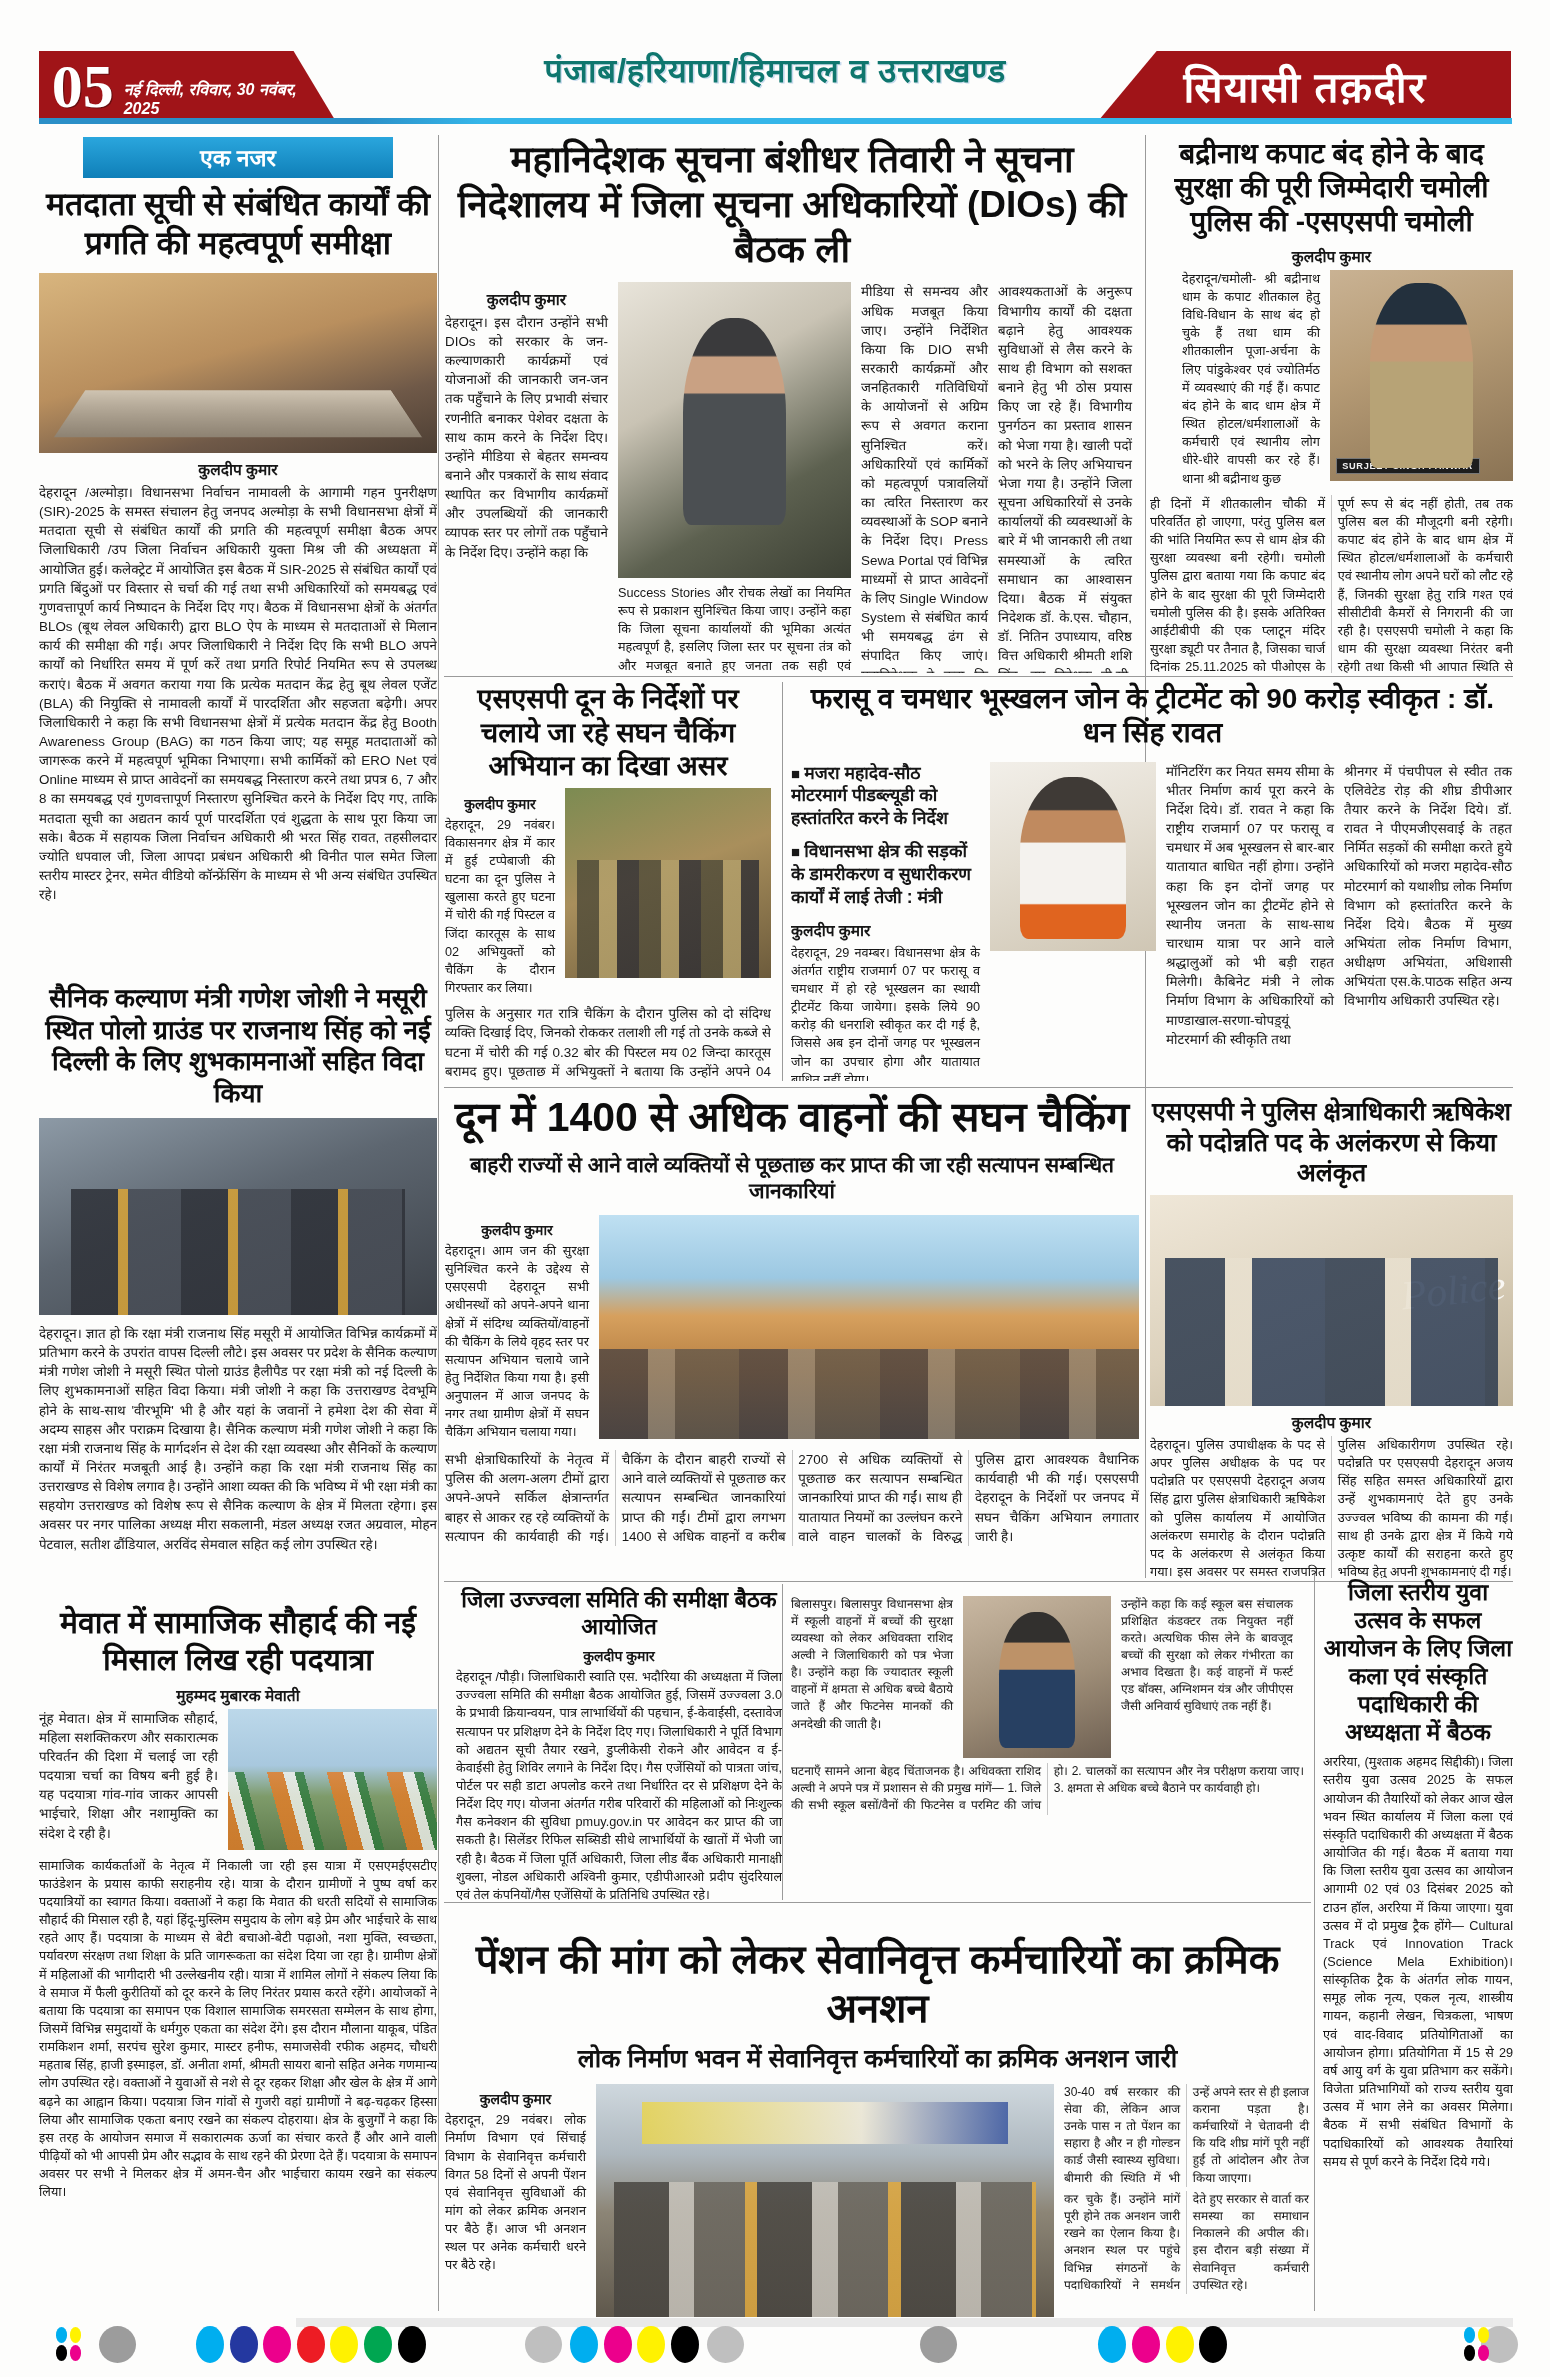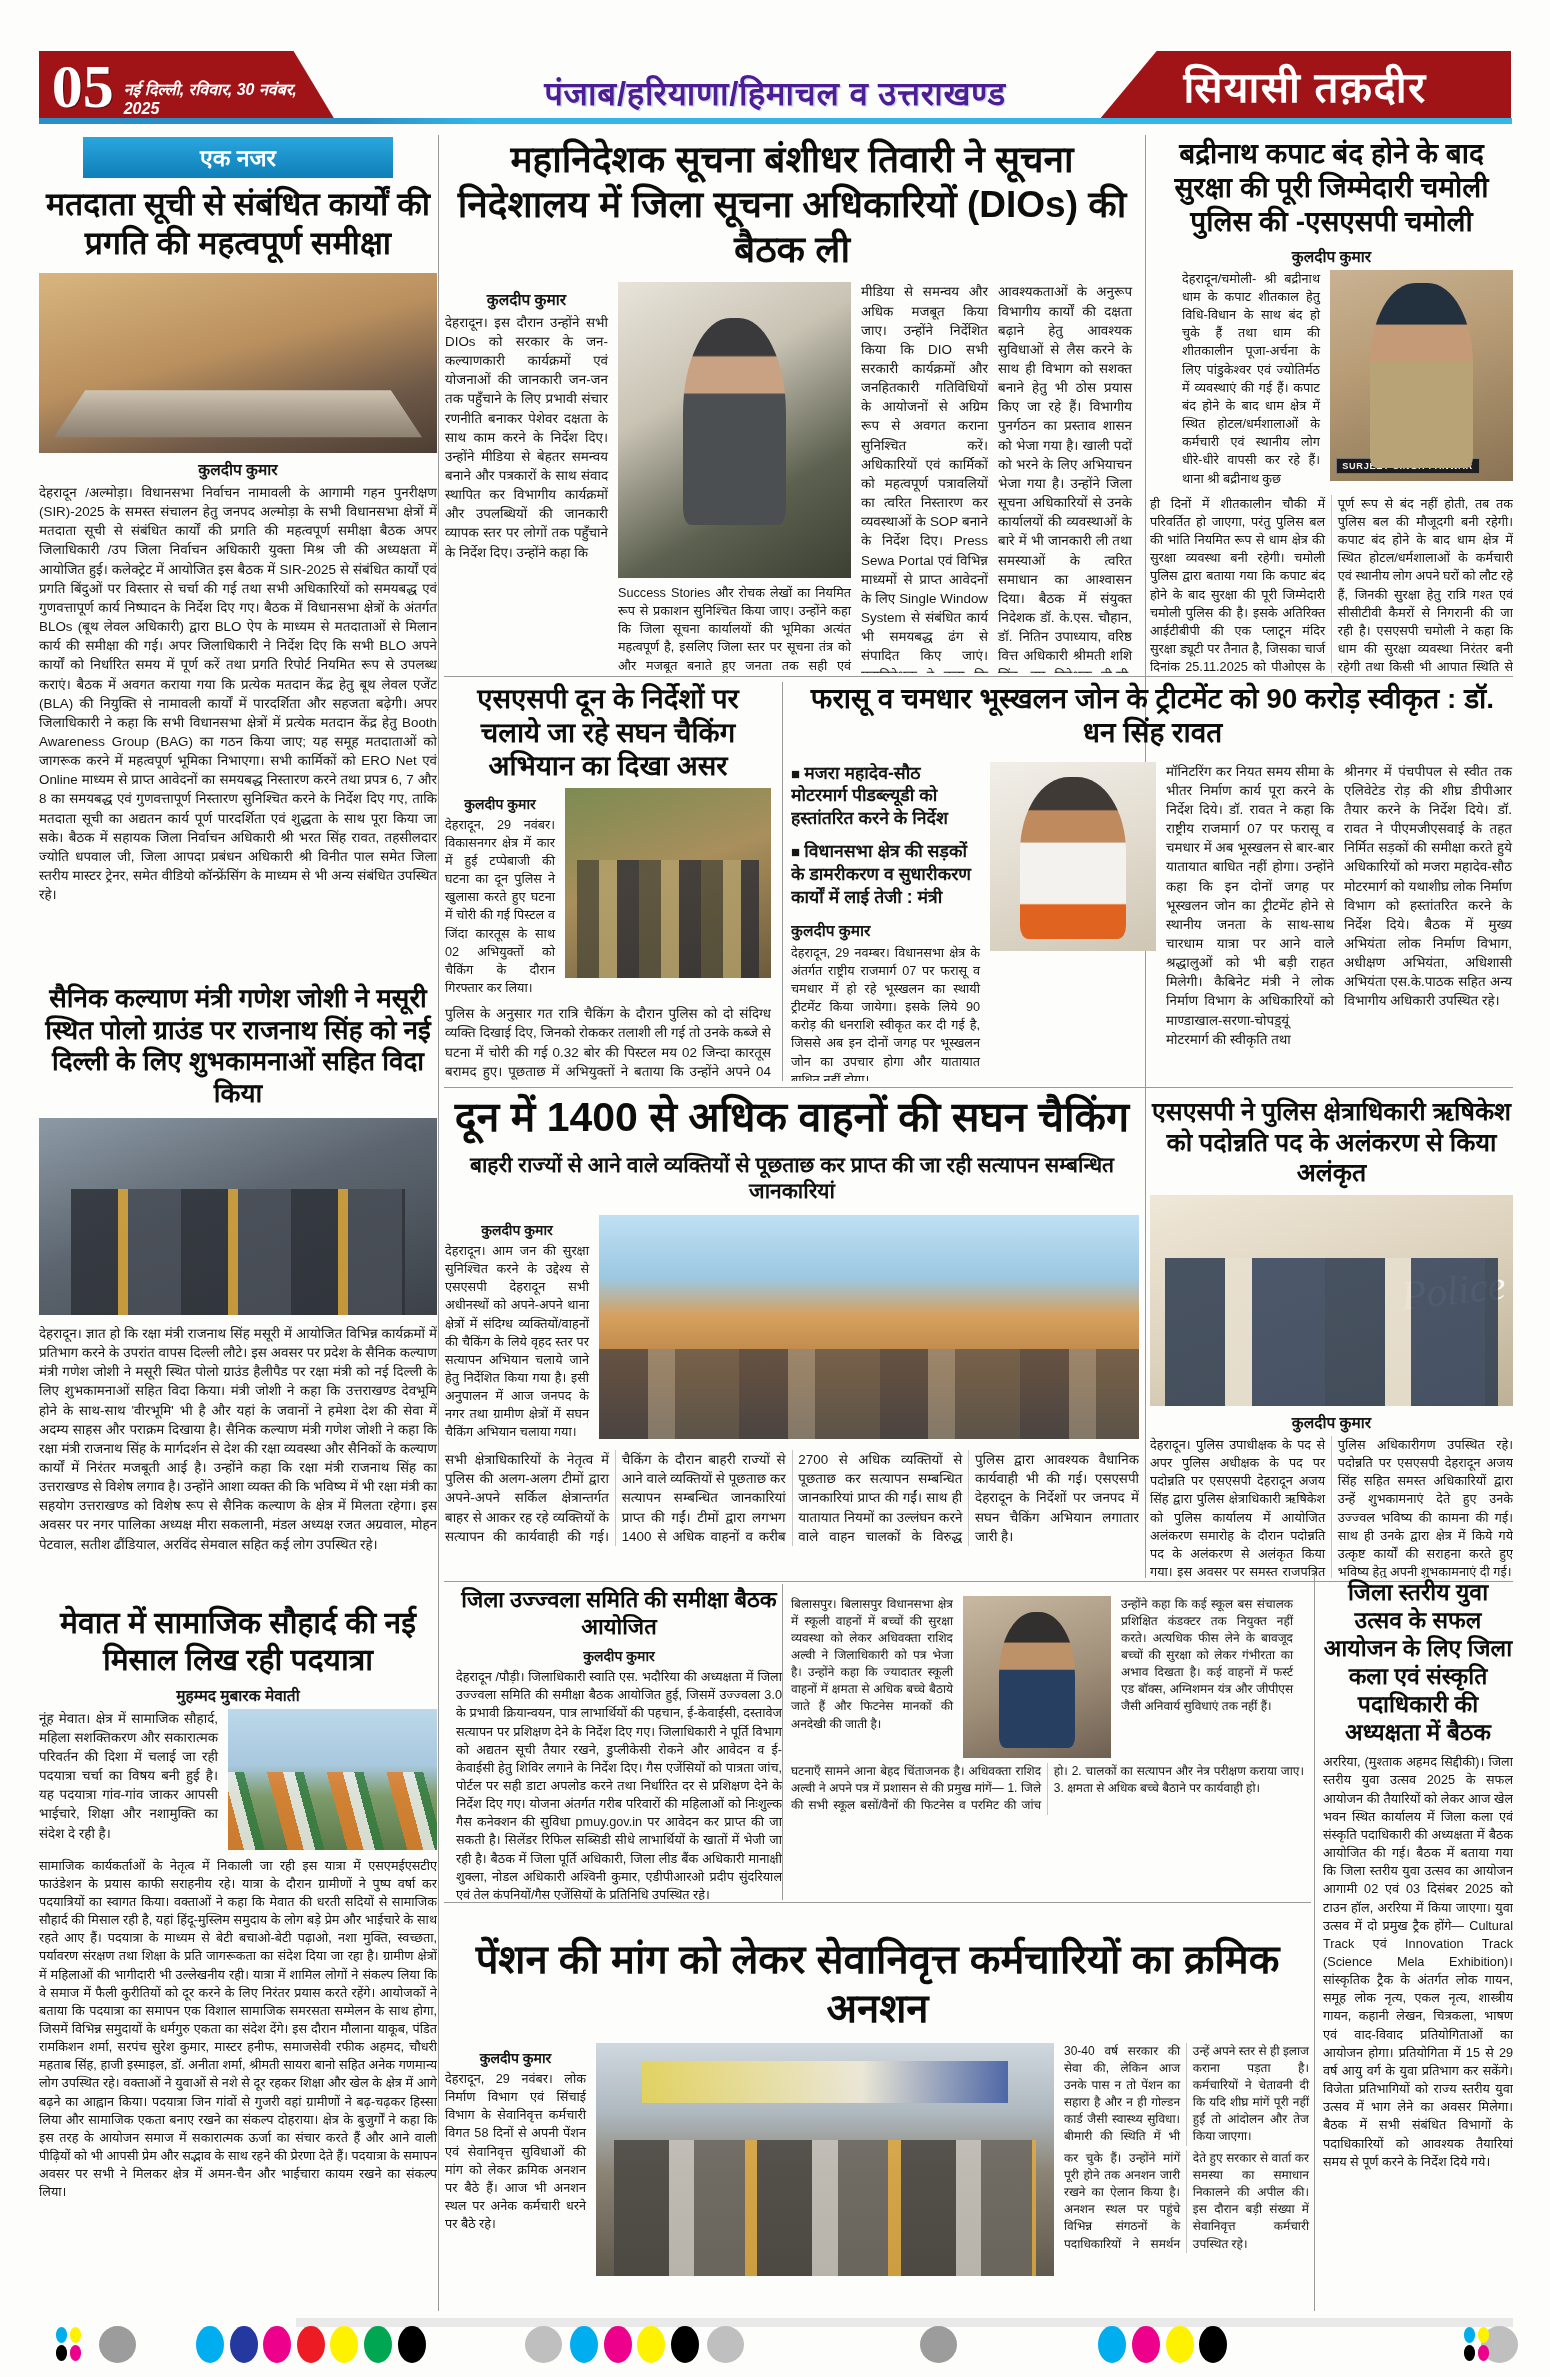"पंजाब/हरियाणा/हिमाचल व उत्तराखण्ड" .hdr-center { color: #4c1d95 -> #0f766e; top: 70px -> 47px }
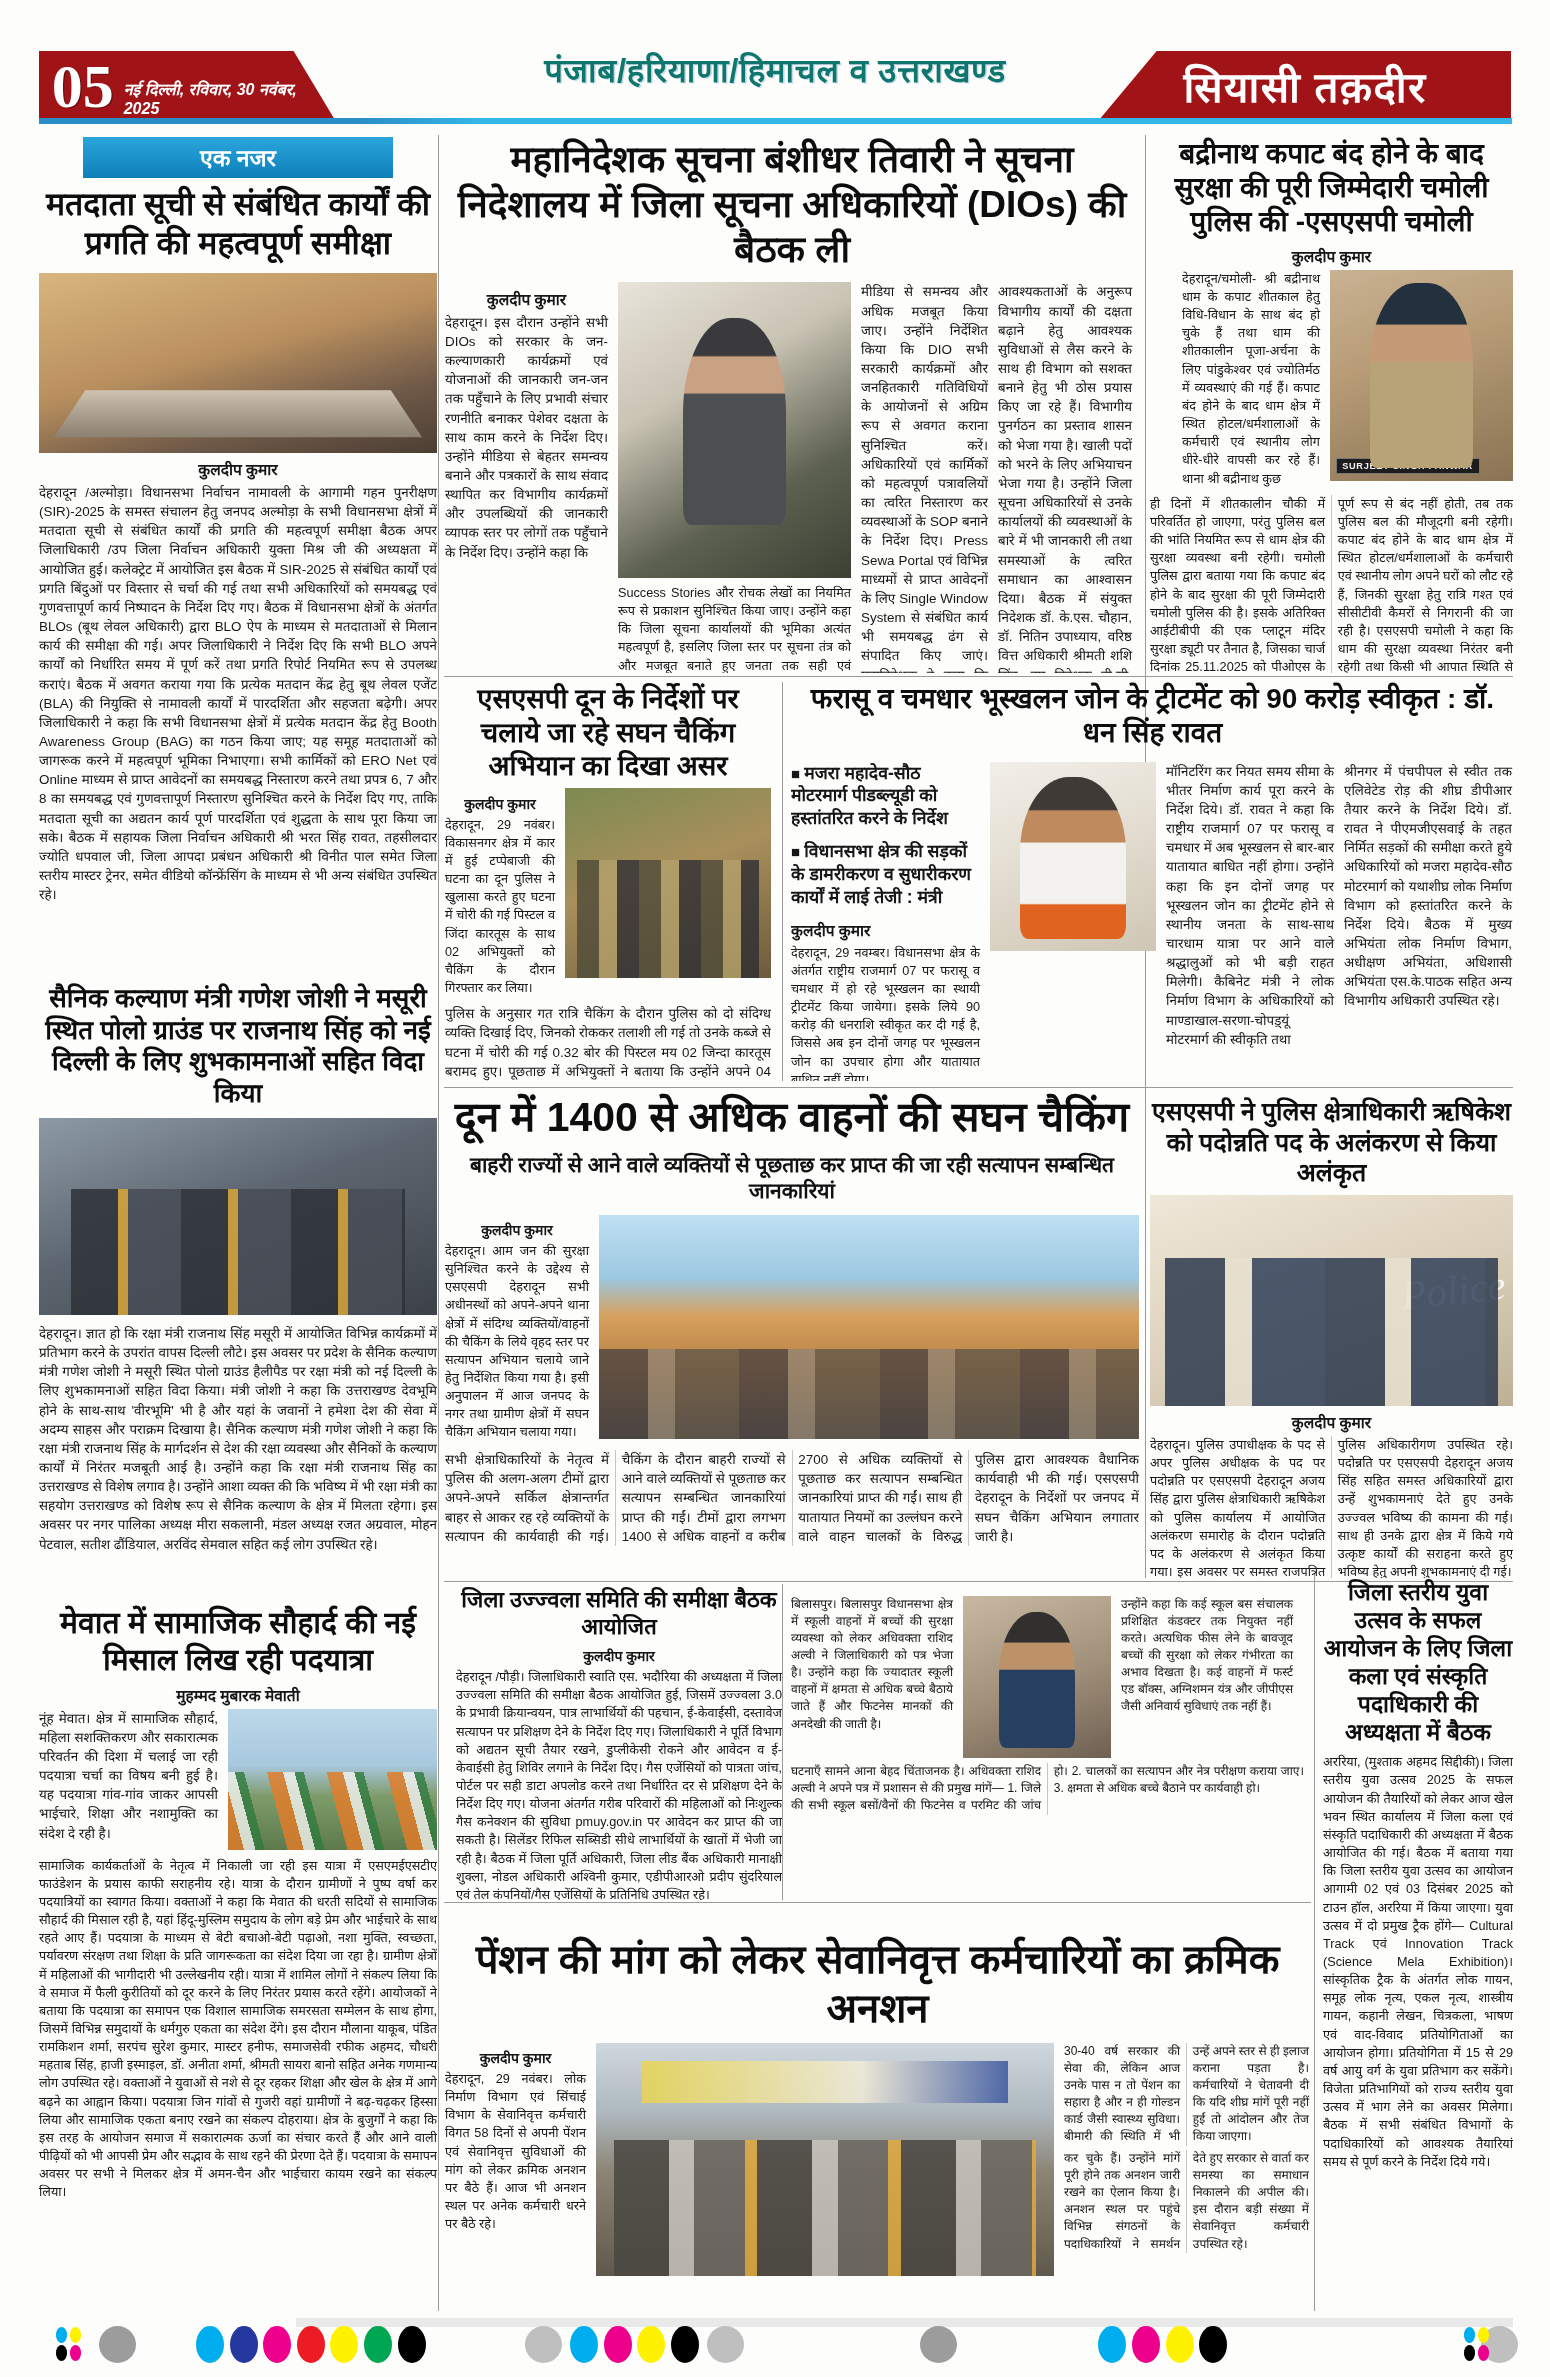"लोक निर्माण भवन में सेवानिवृत्त" div.sub { html: none -> <div>लोक निर्माण भवन में सेवानिवृत्त कर्मचारियों का क्रमिक अनशन जारी</div> }
